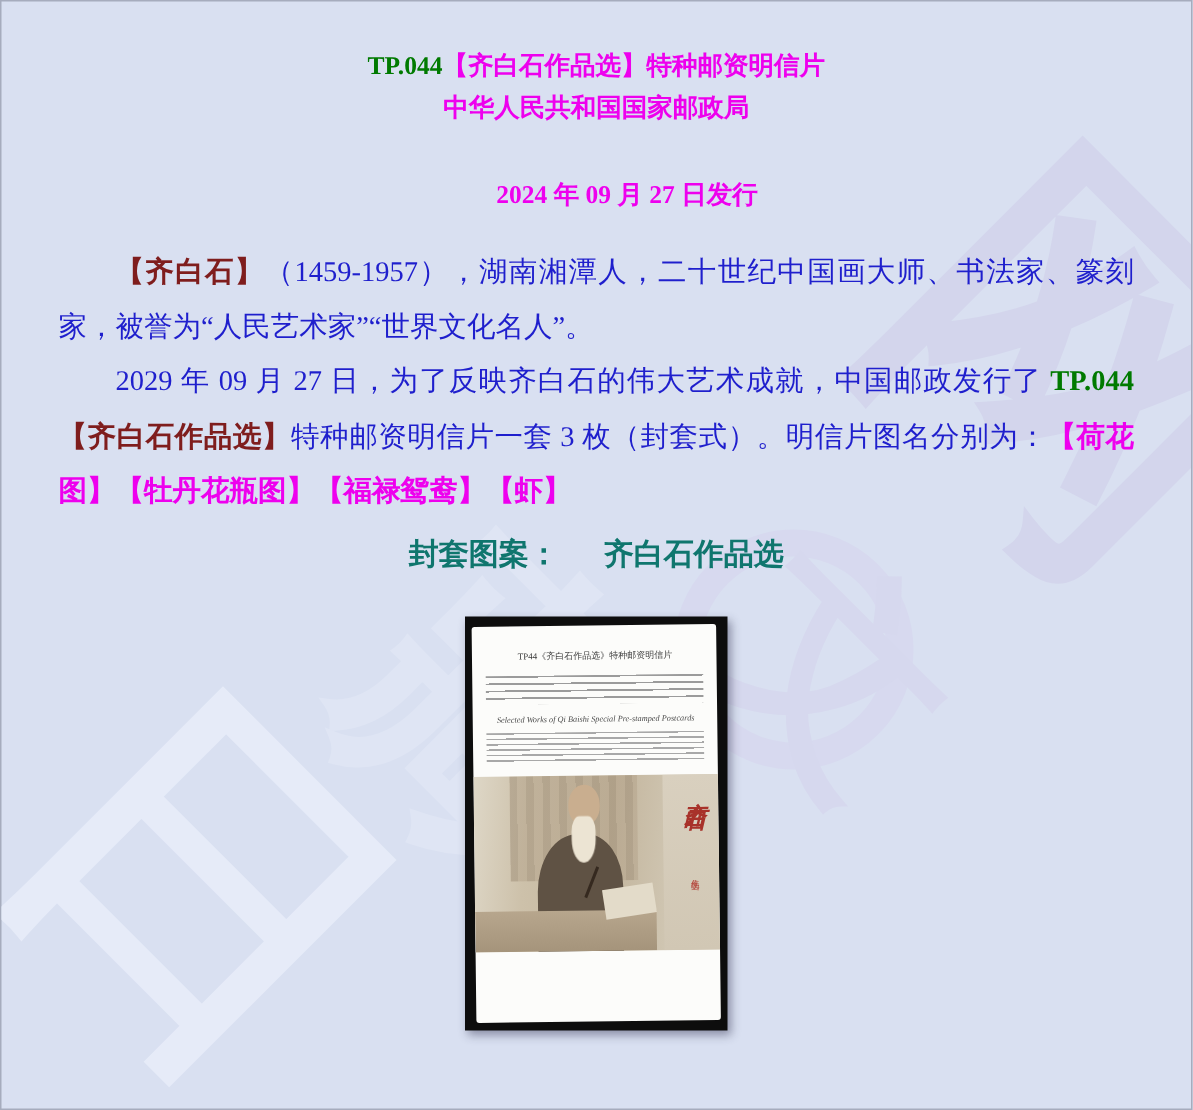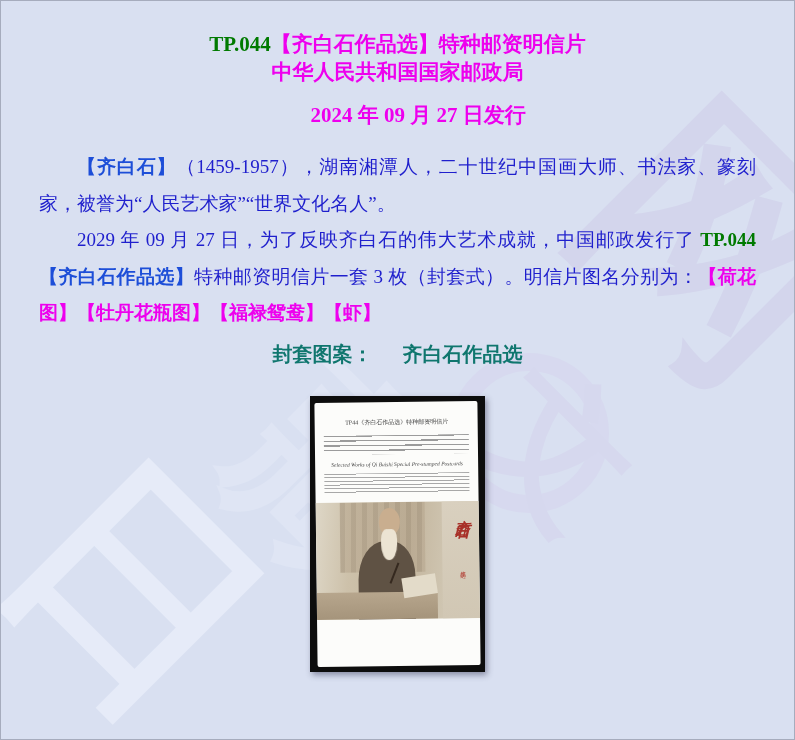"TP.044【齐白石作品选】特种邮资明信片" .title-line { font-size: 21px -> 17px }
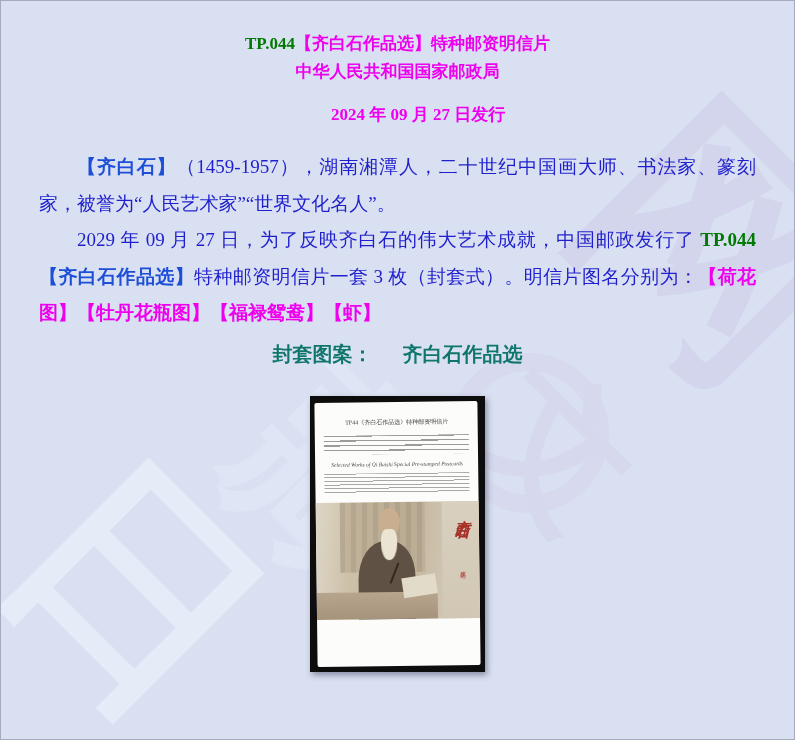"2024 年 09 月 27" .t3 { margin-top: 19px -> 34px }
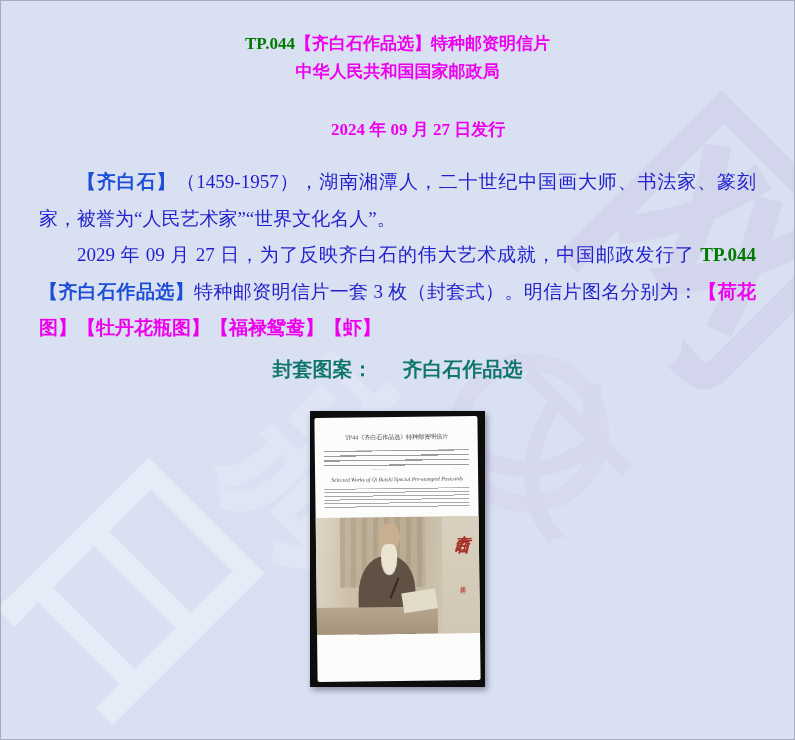"【齐白石】" .c-red { color: #1d4ed8 -> #7f1d1d }
